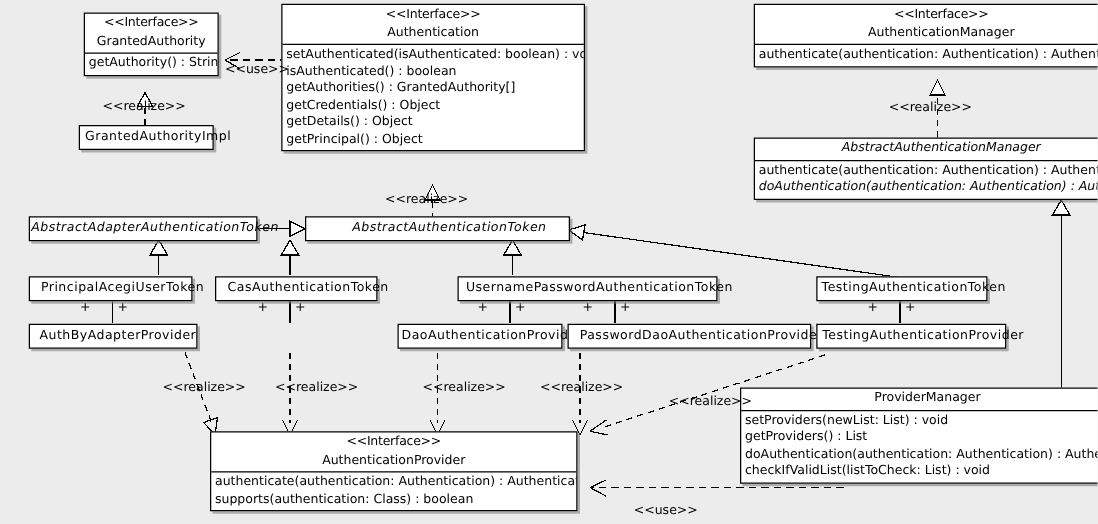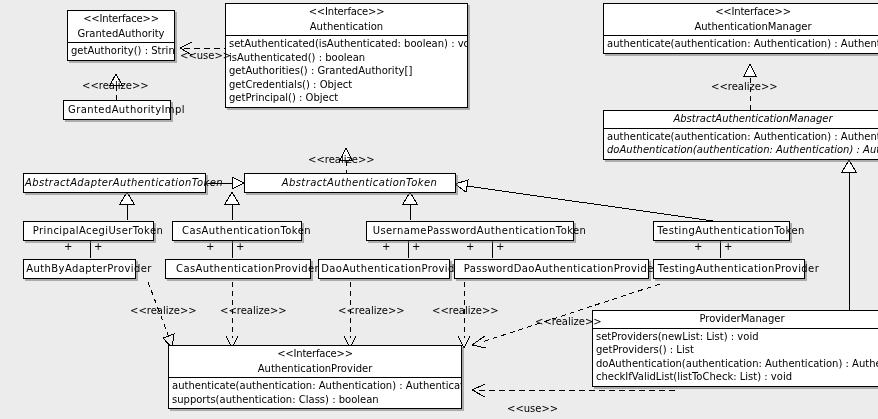"getDetails() : Object" span.m { html: none -> <span>getDetails() : Object</span> }
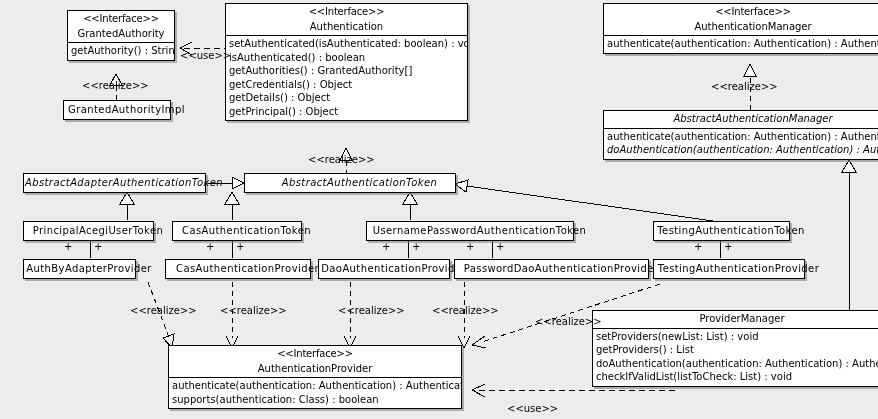"AuthByAdapterProvider" div.uml { justify-content: none -> flex-end; width: 113px -> 135px }
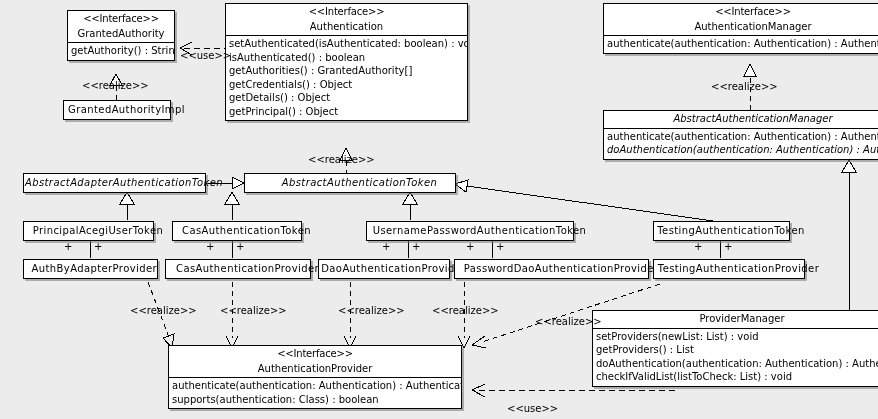"CasAuthenticationProvider" div.uml { html: <div> <span>CasAuthenticationProvider</span> </div> -> none }
